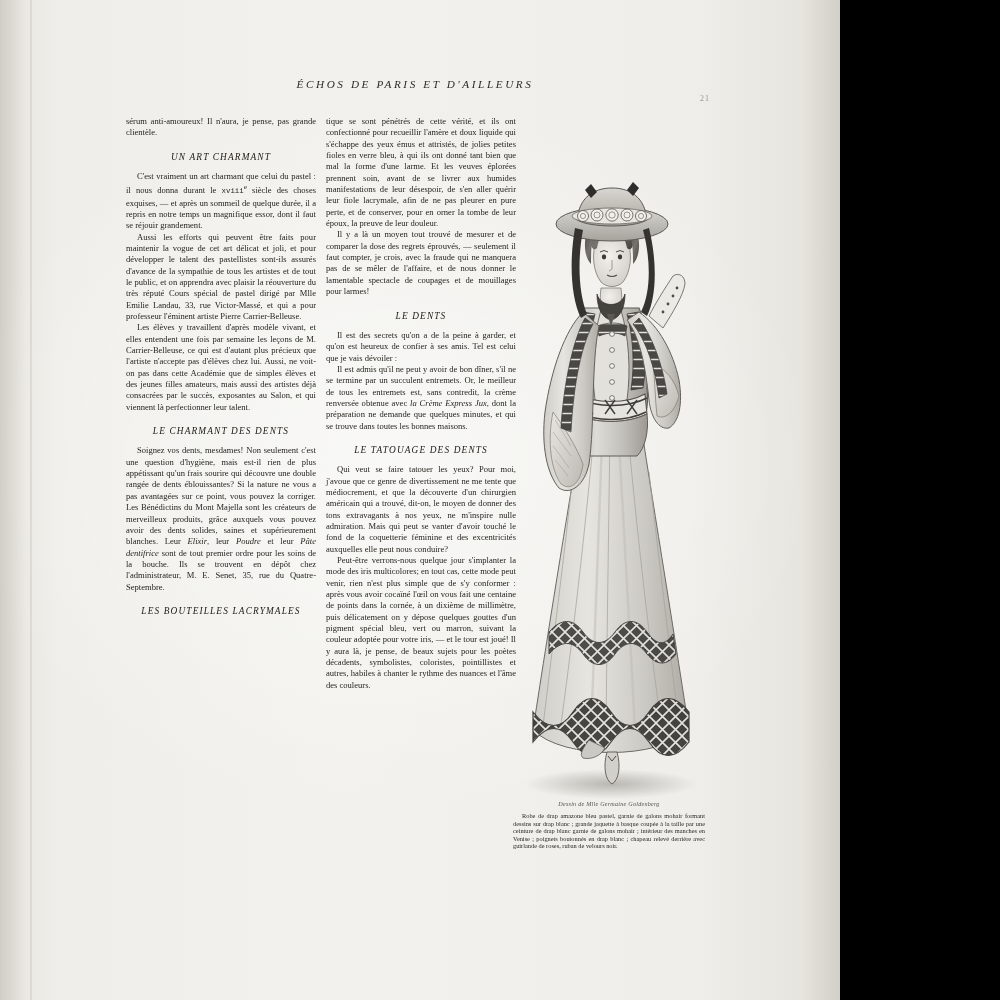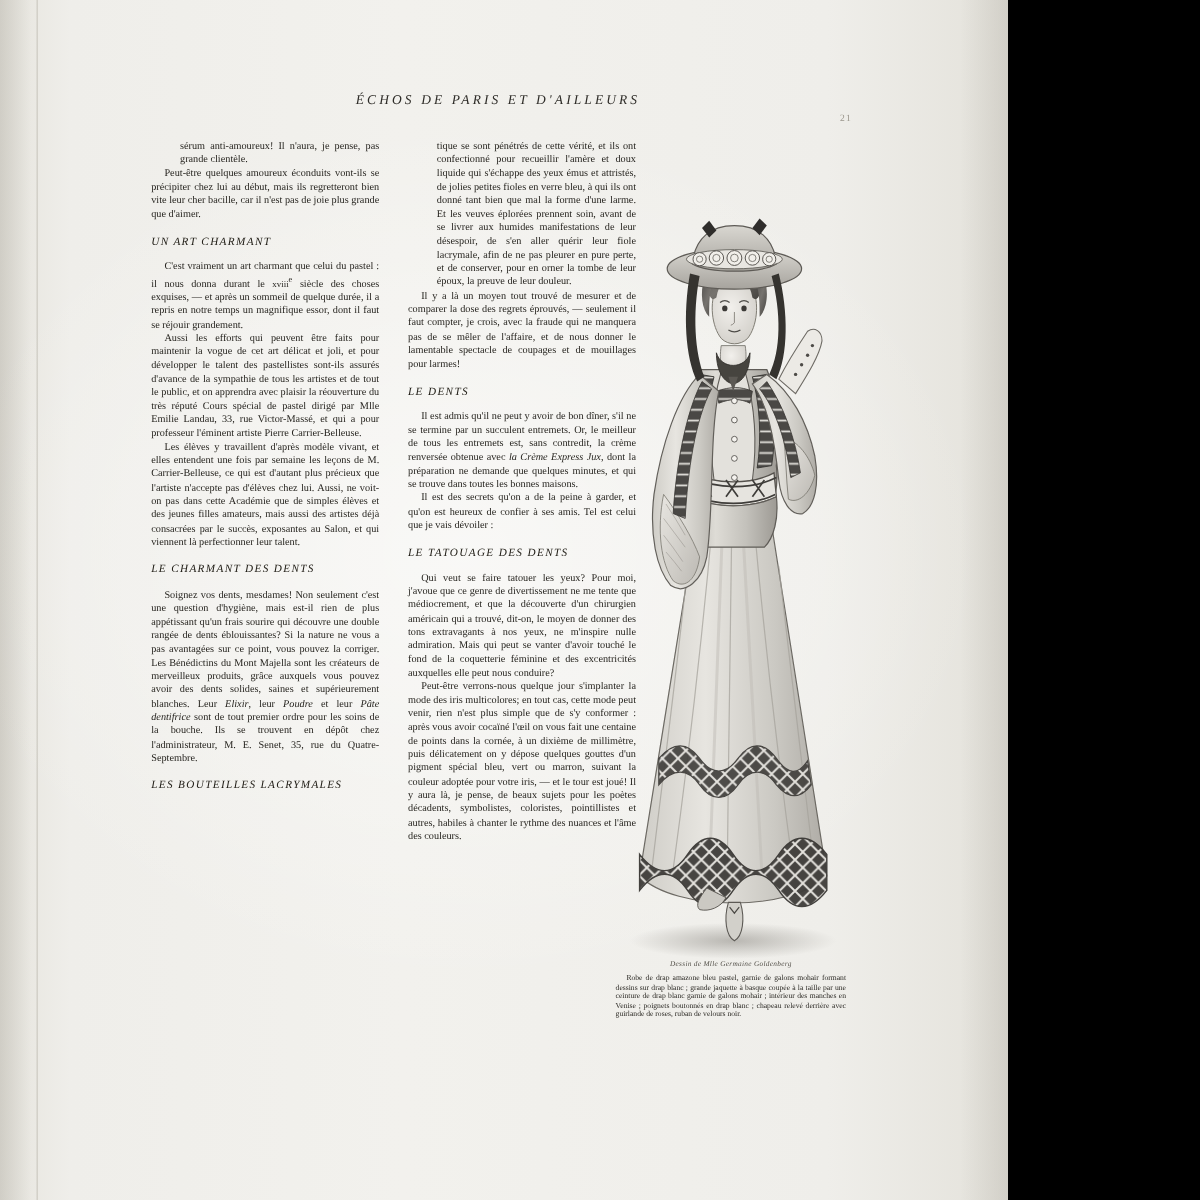"sérum anti-amoureux! Il n'aura, je" .col p.noind { margin-left: 24px -> none }
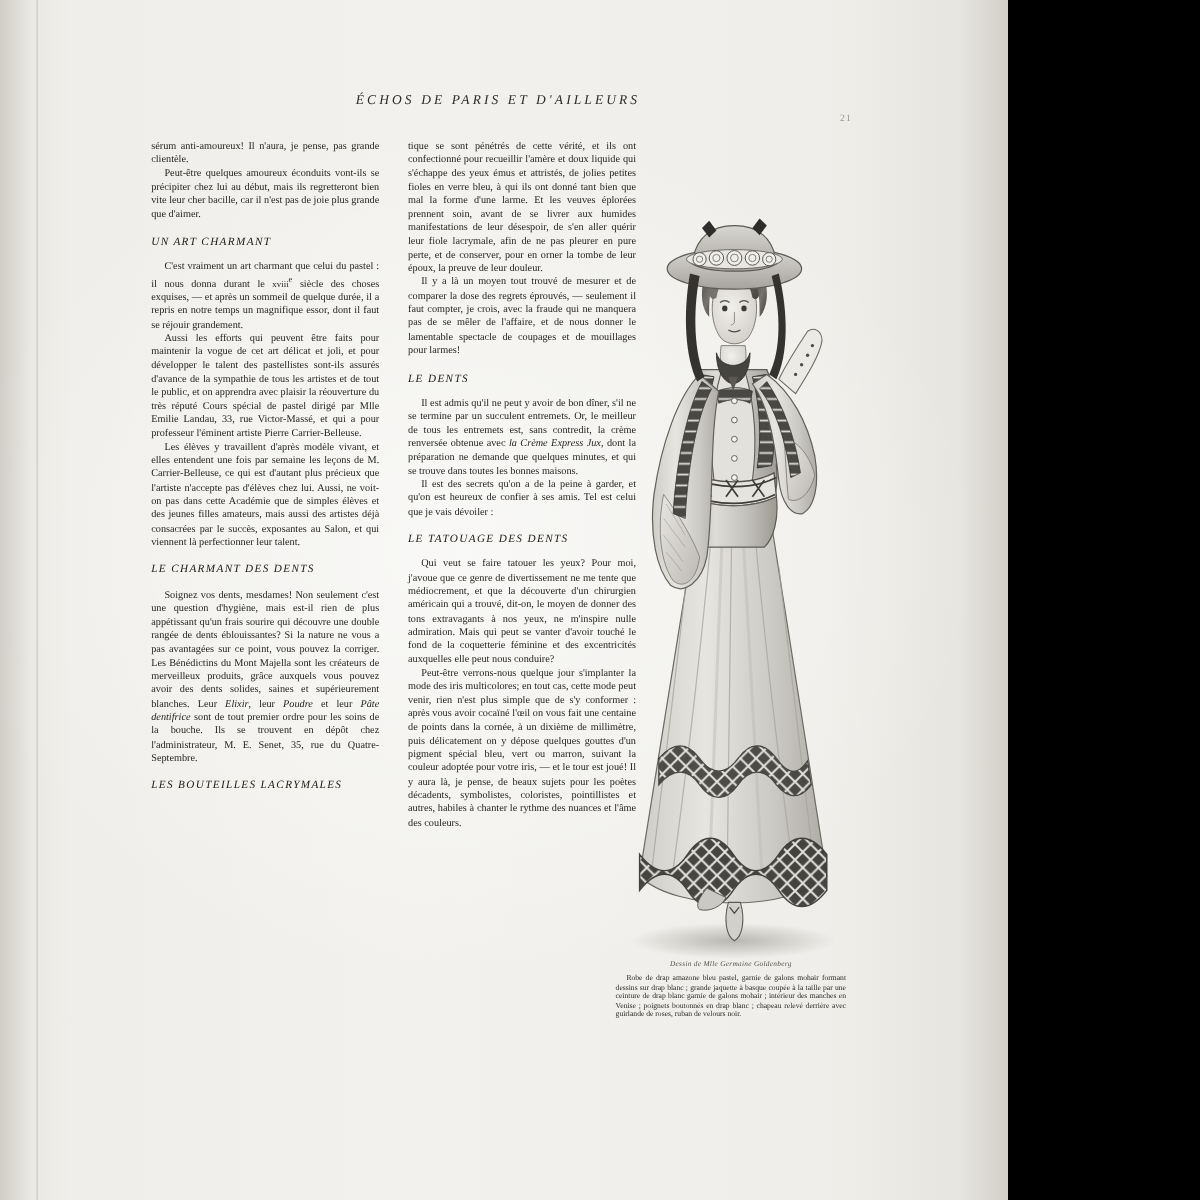"tique se sont pénétrés de" #col2 { left: 340px -> 326px }
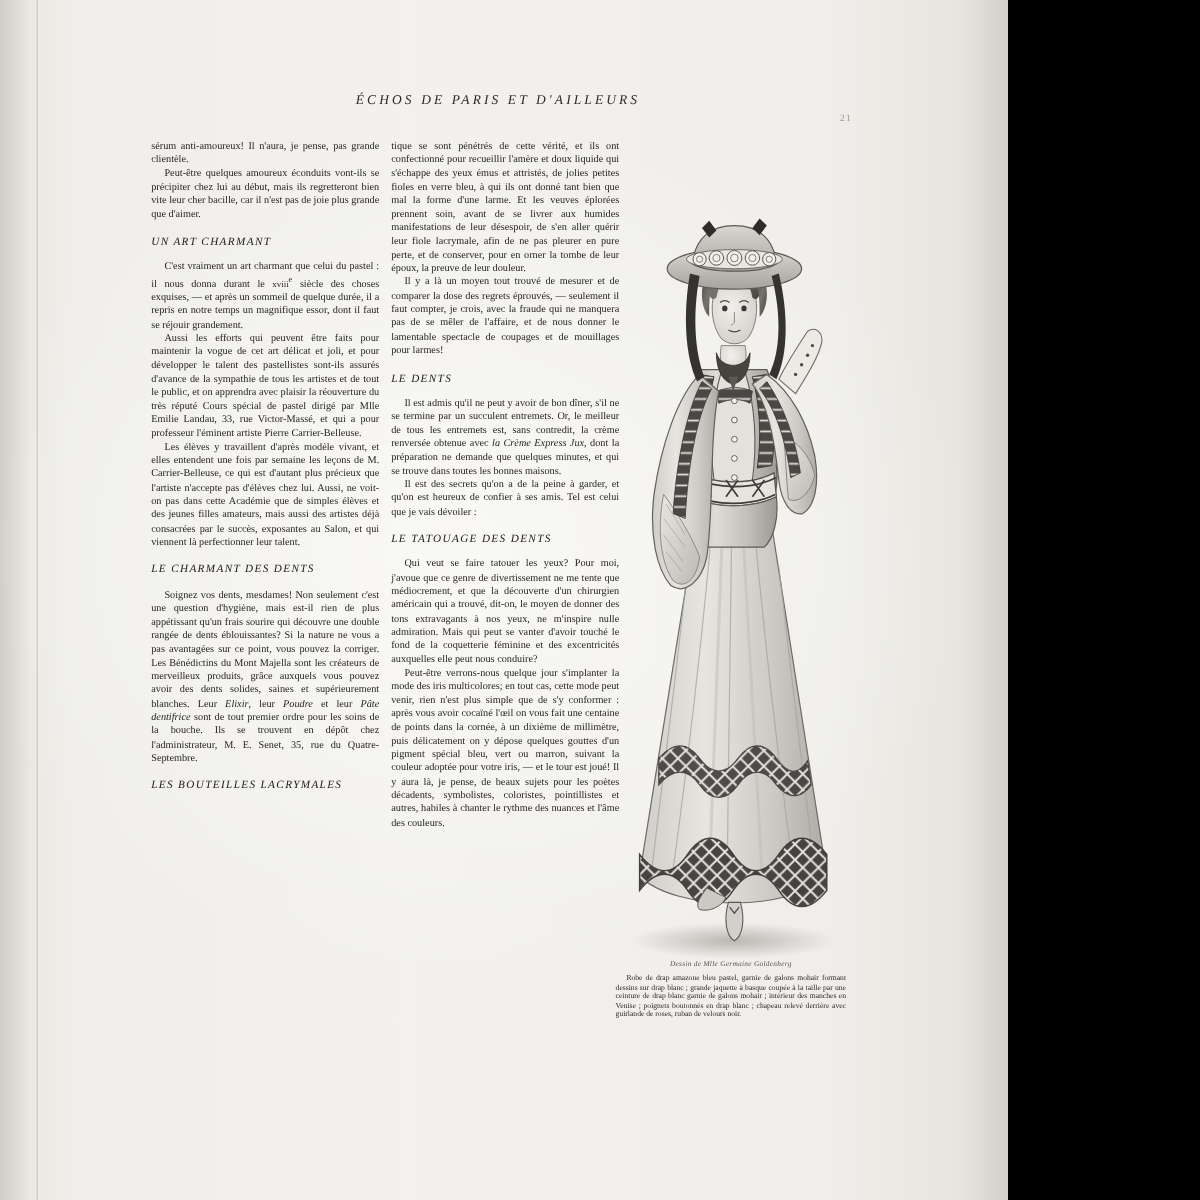"Peut-être quelques amoureux éconduits" p { html: <p>Peut-être quelques amoureux éconduits vont-ils se précipiter chez lui au début, mais ils regretteront bien vite leur cher bacille, car il n'est pas de joie plus grande que d'aimer.</p> -> none }
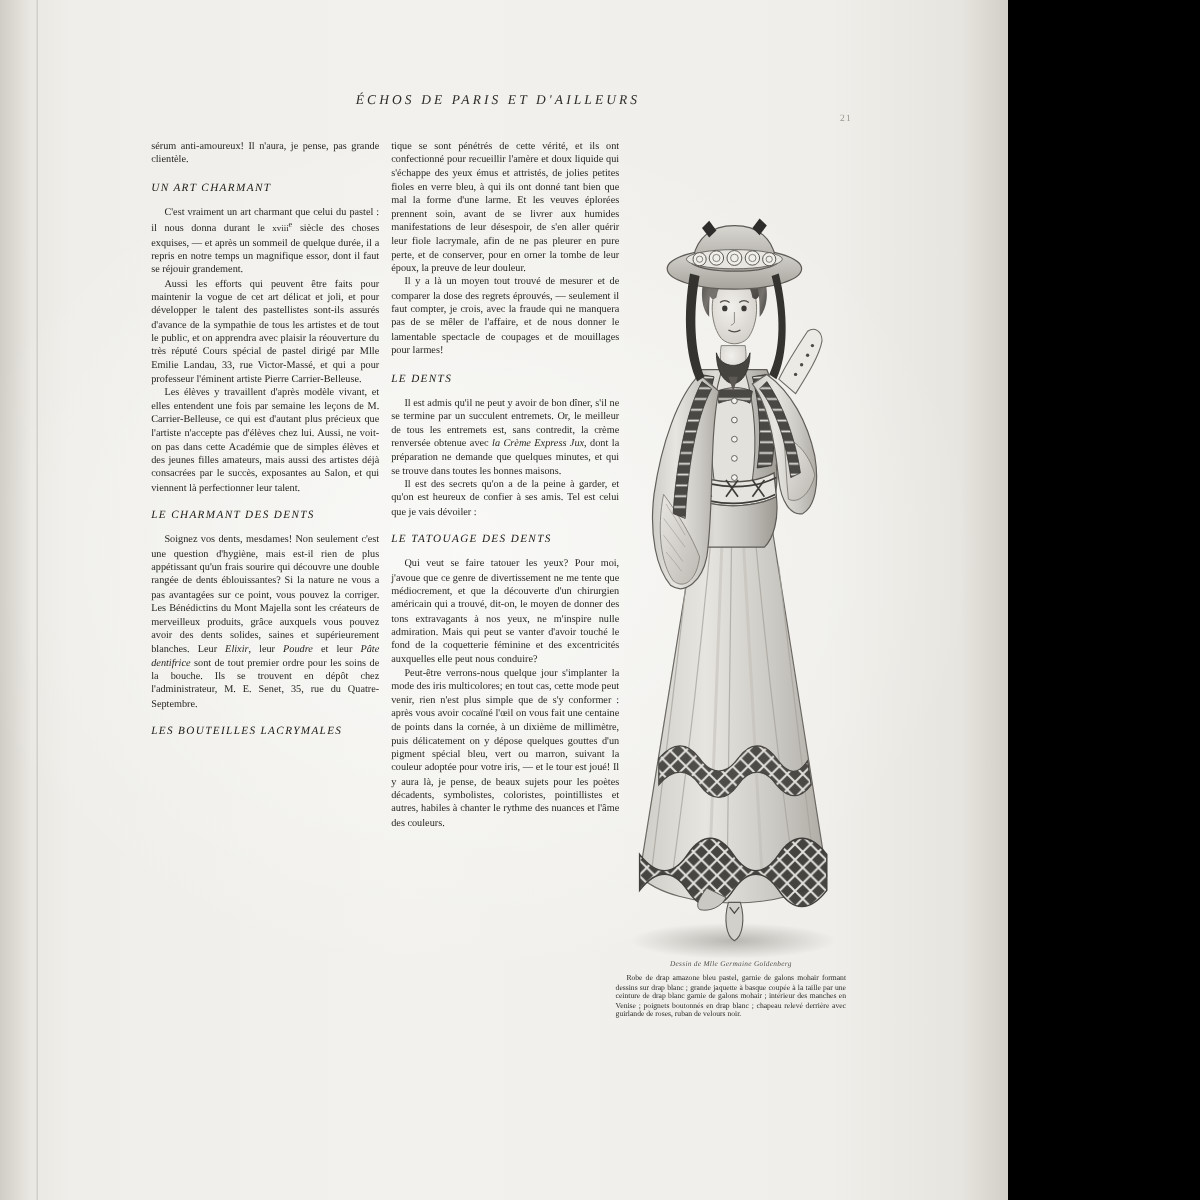"UN ART CHARMANT" .col h3 { text-align: none -> center }
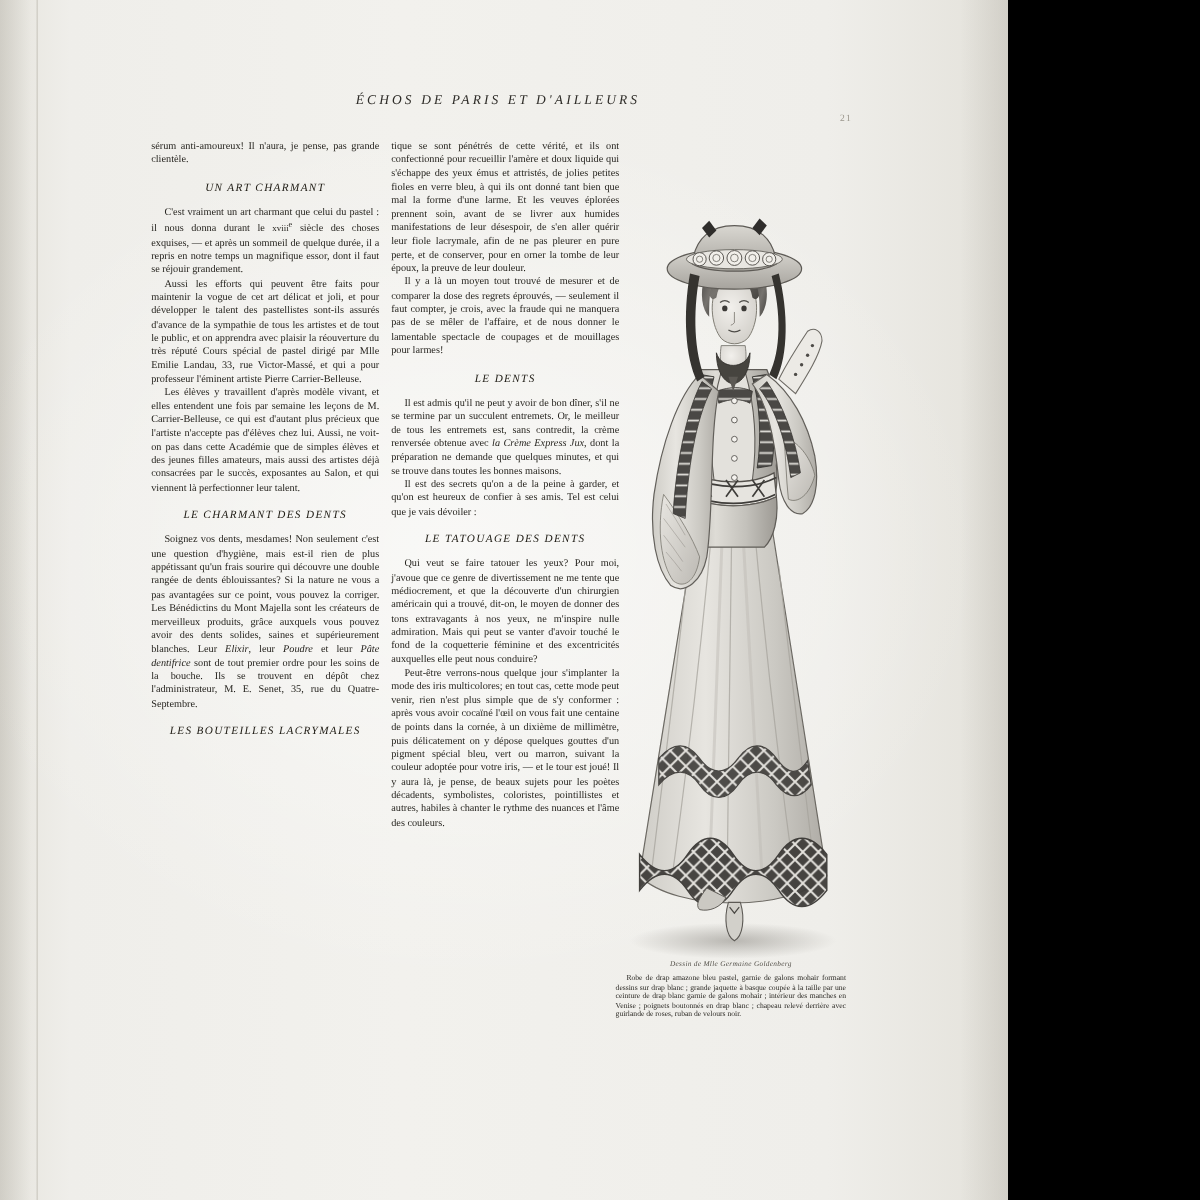"xviii" .sc { font-family: none -> Liberation Mono, monospace }
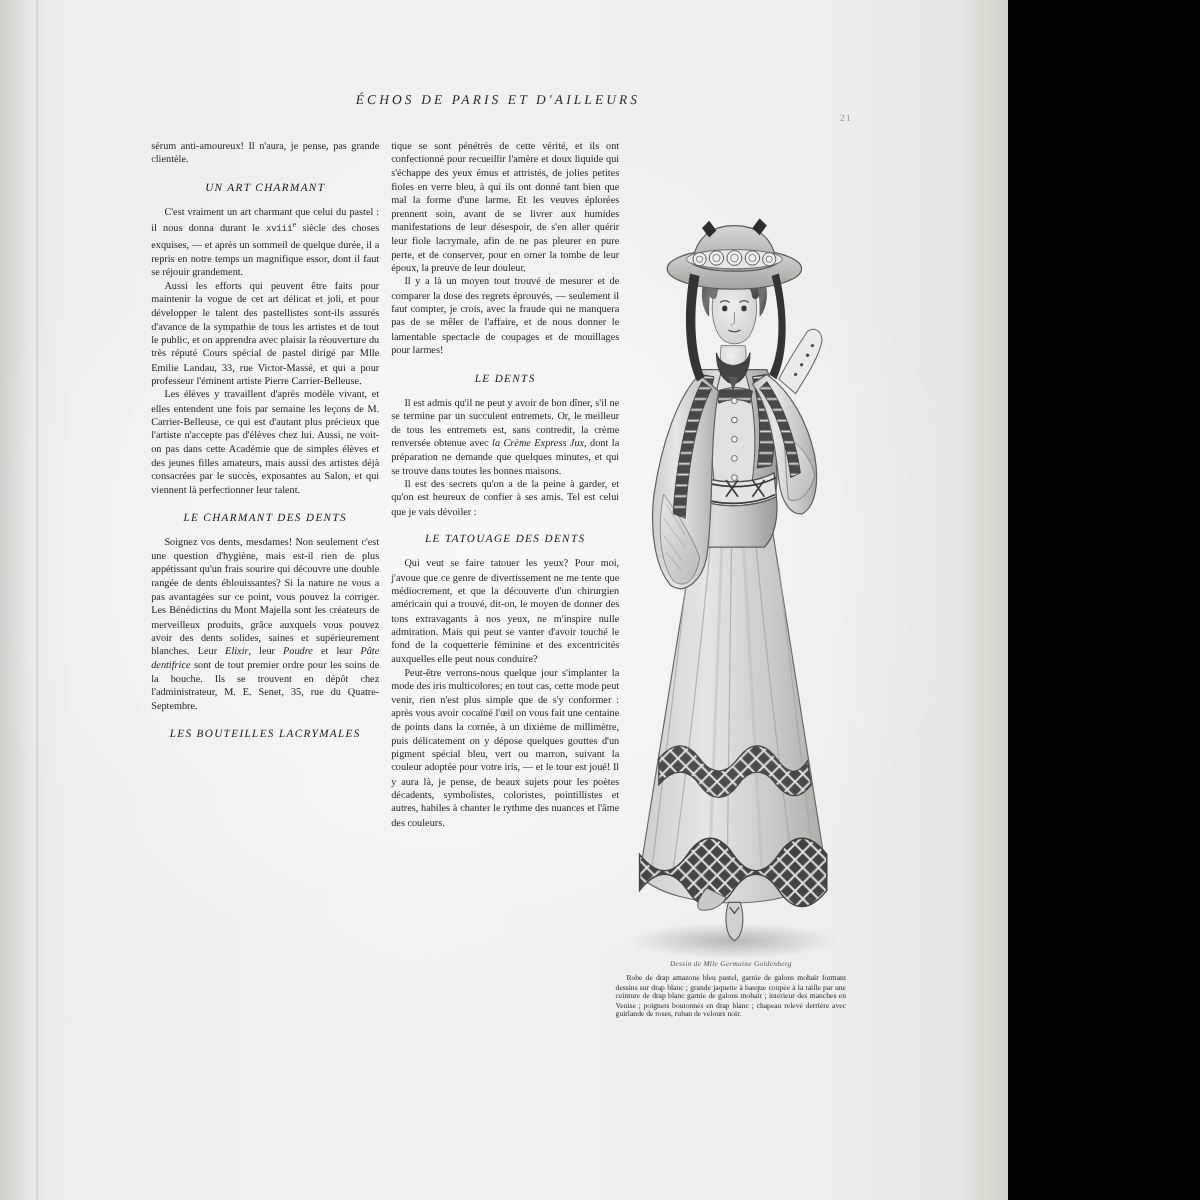"Il est admis qu'il ne" p { order: before "Il est des secrets qu'on" -> after "Il est des secrets qu'on" }
